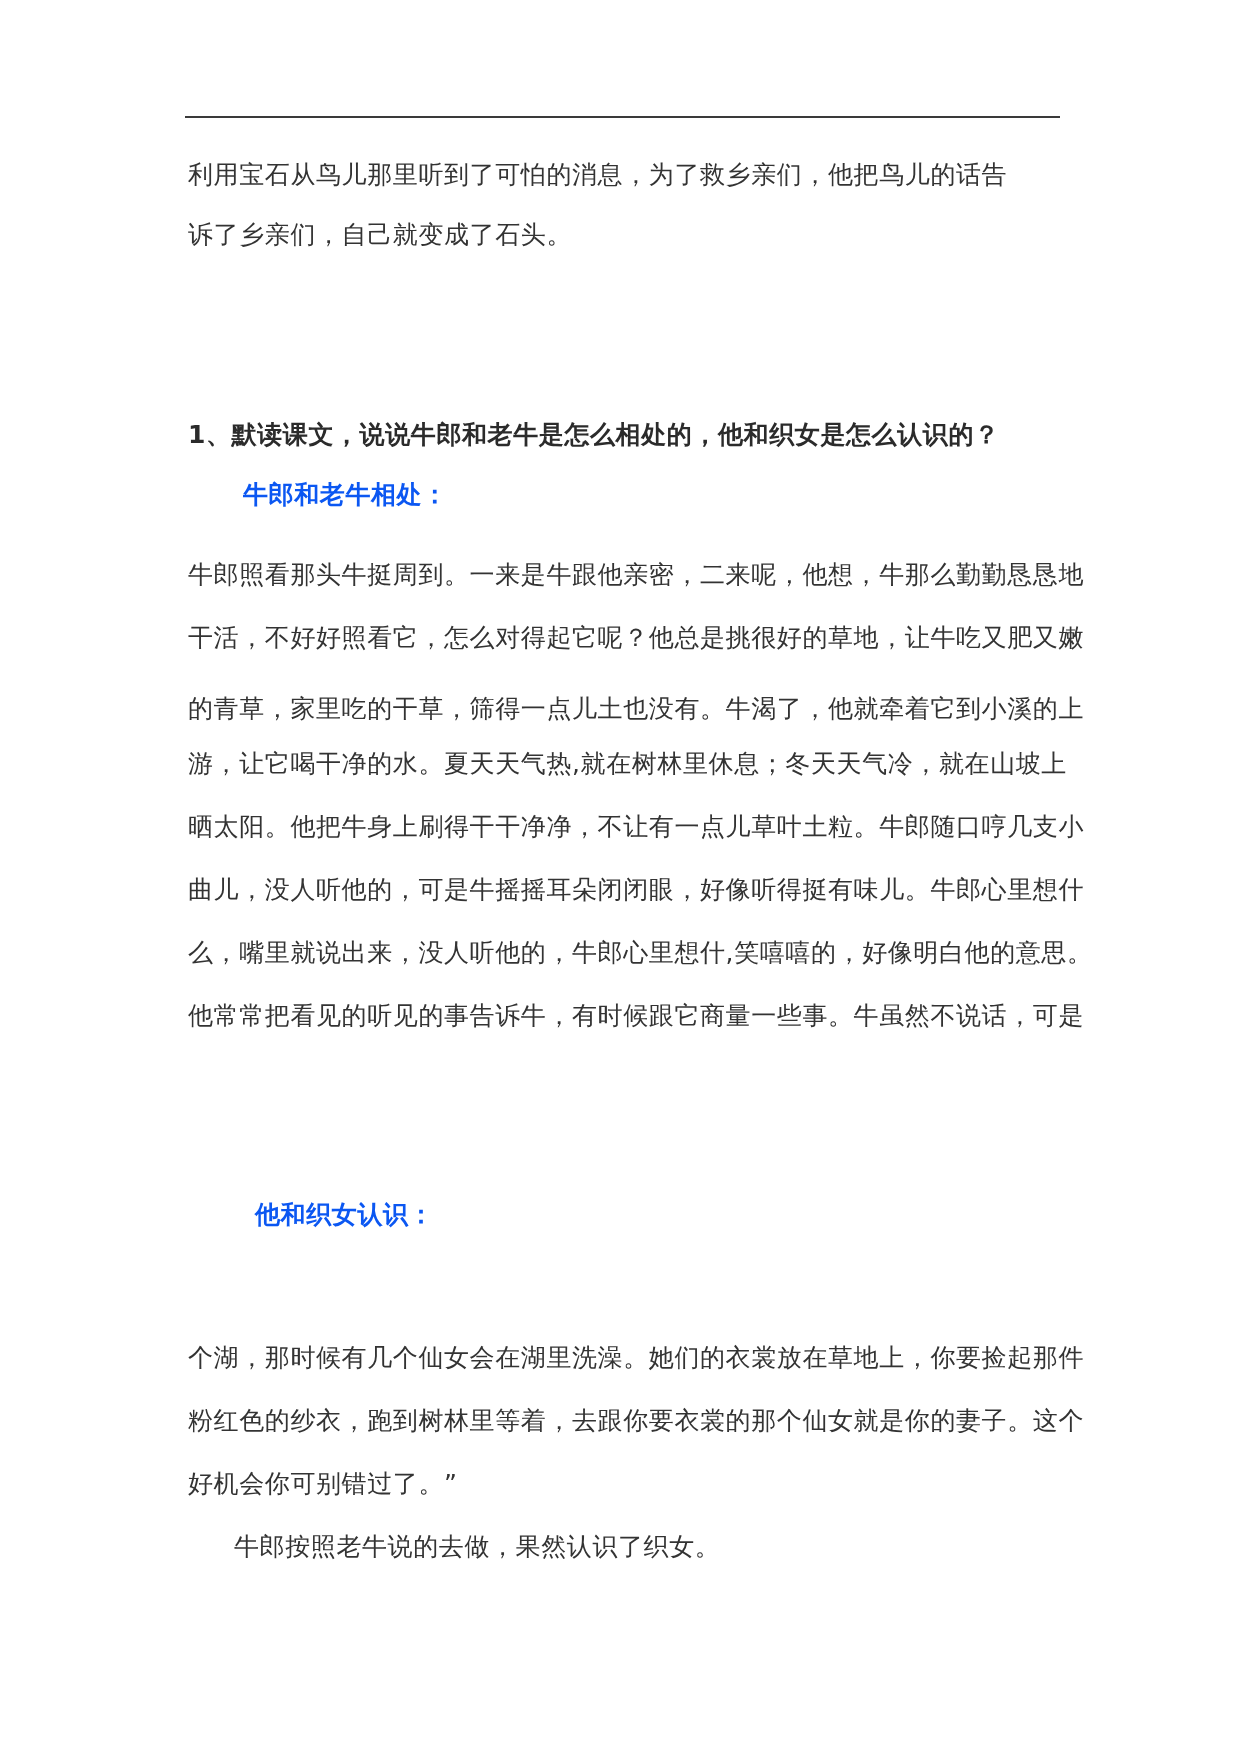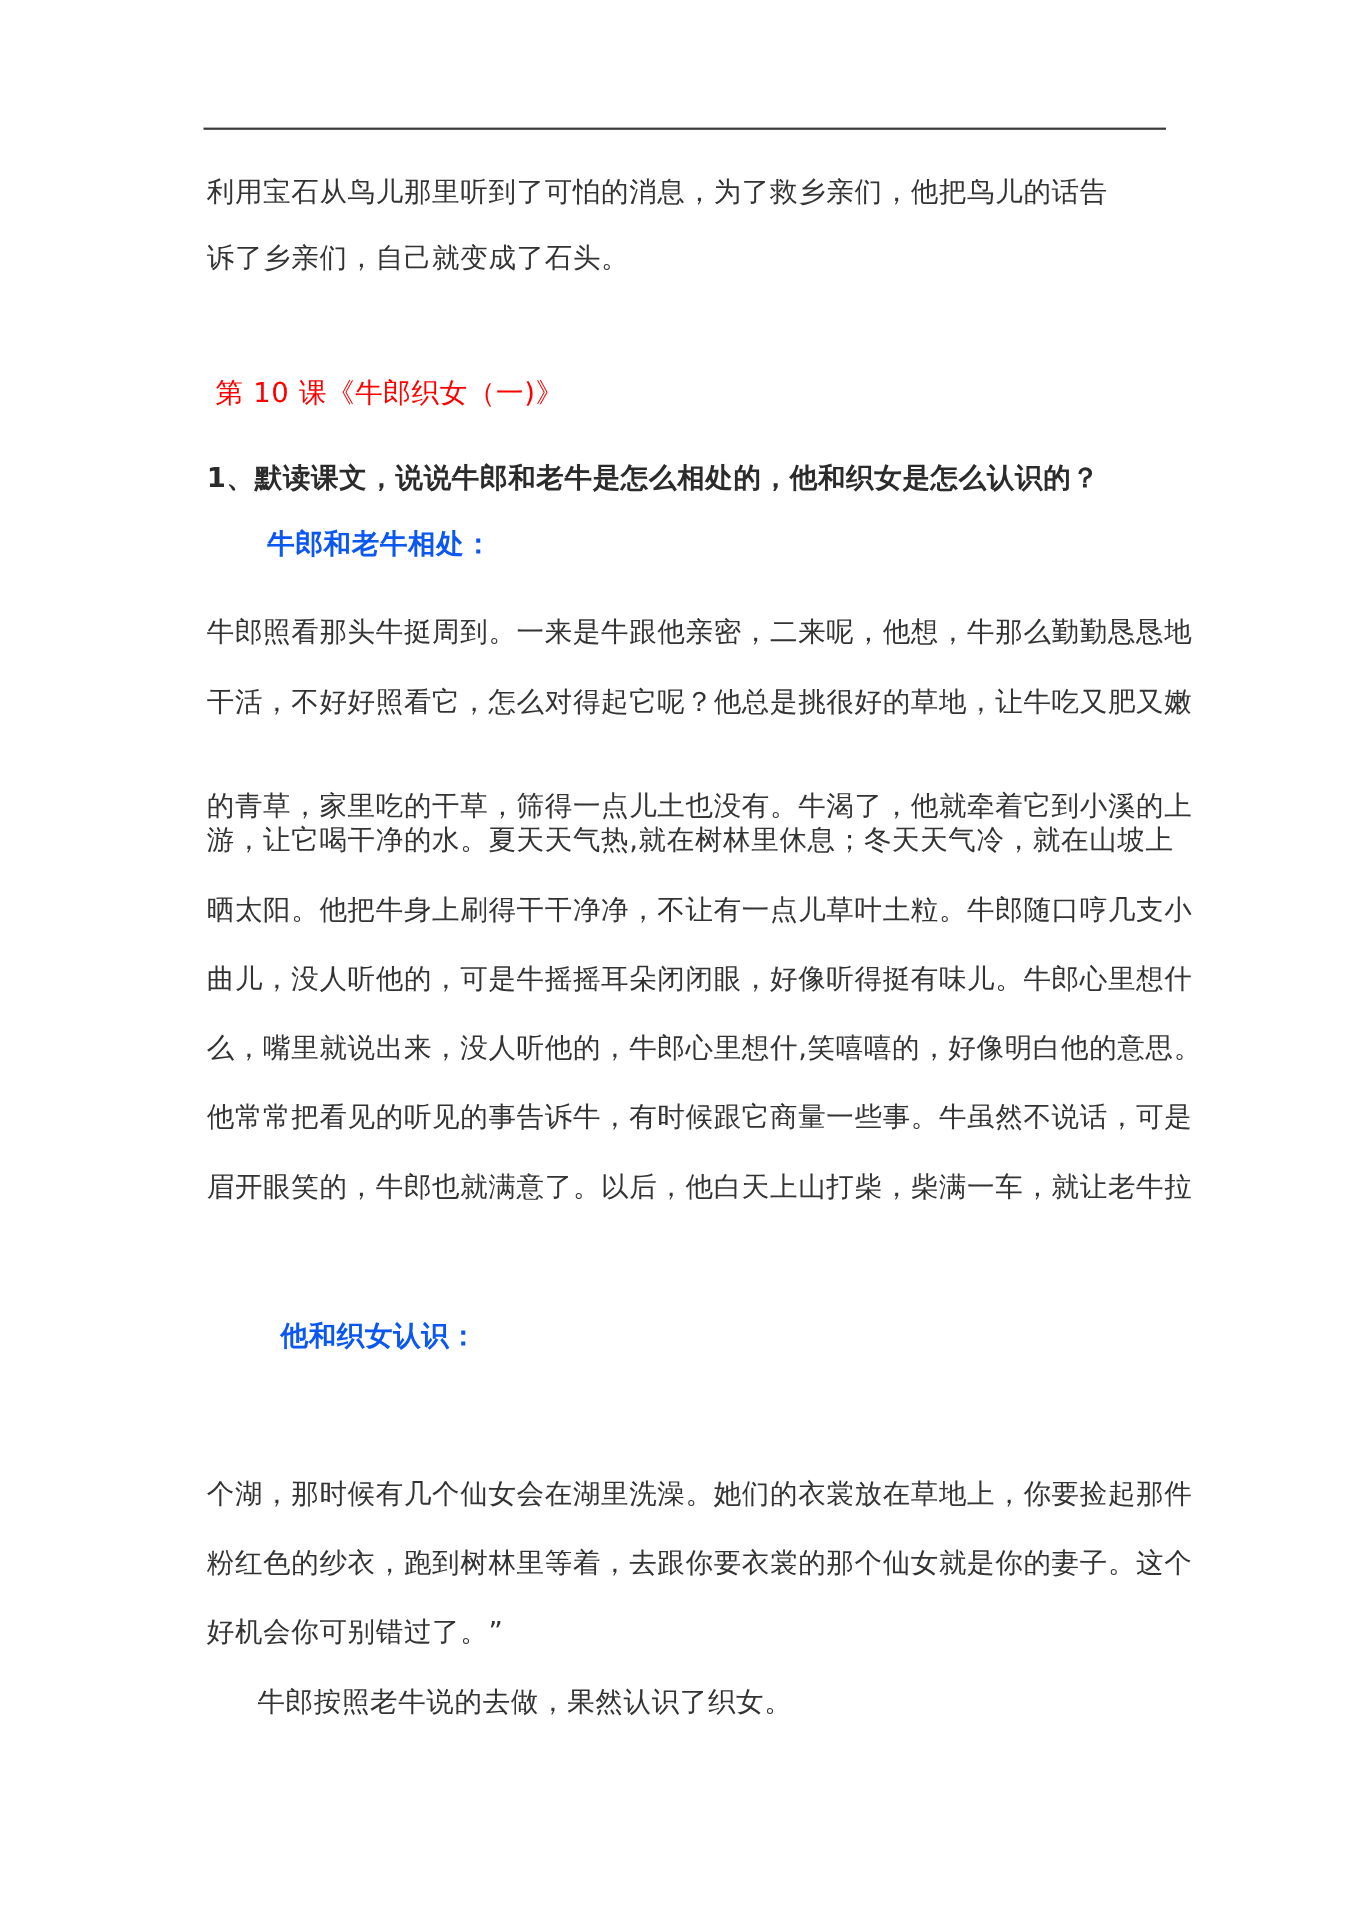"第 10 课《牛郎织女（一)》" div.line { html: <div>第 10 课《牛郎织女（一)》</div> -> none }
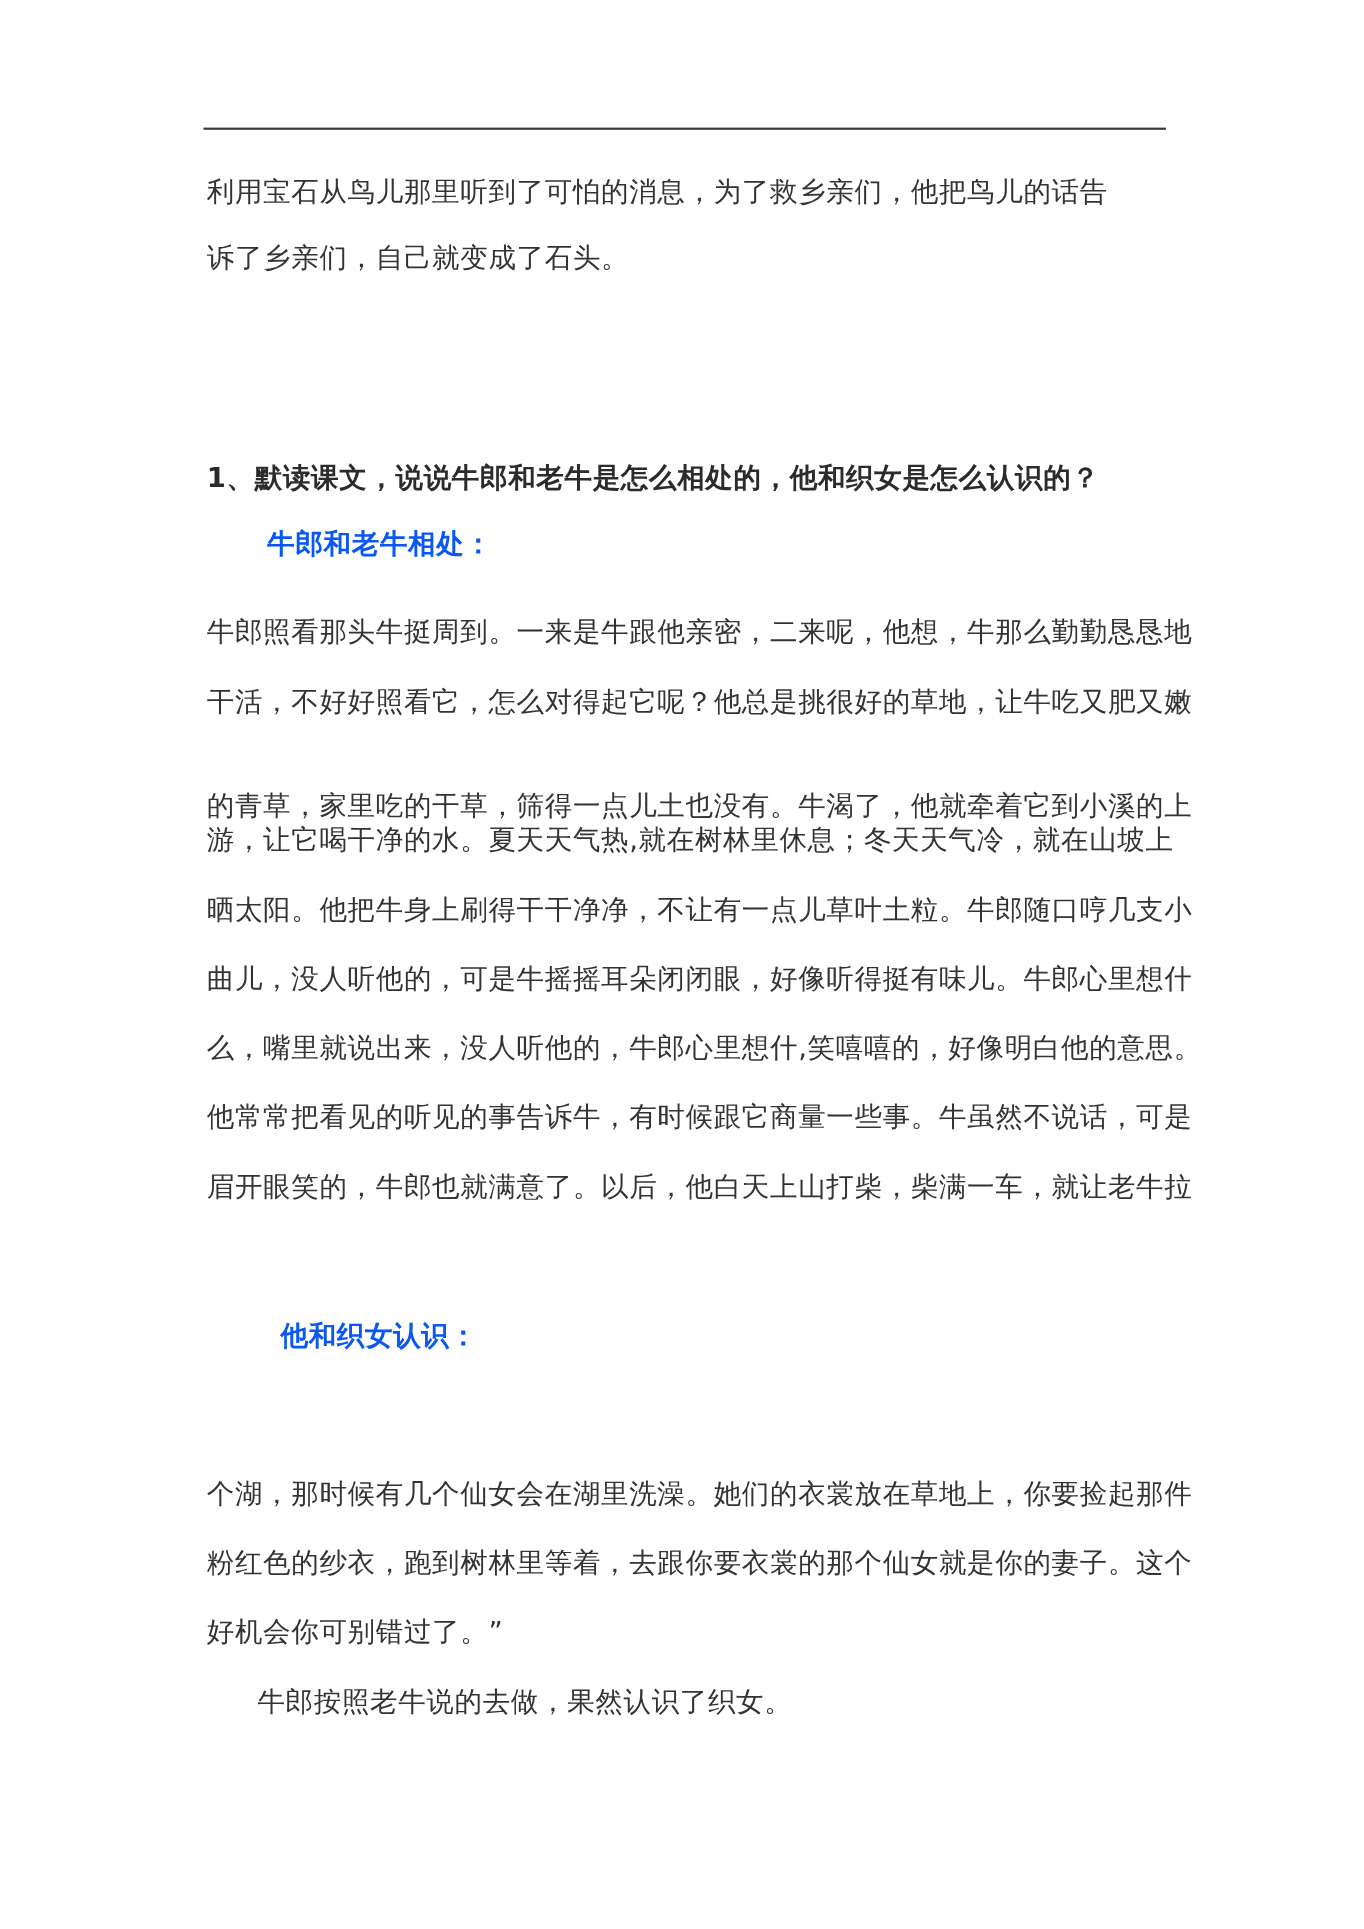"的青草，家里吃的干草，筛得一点儿土也没有。牛渴了，他就牵着它到小溪的上" div.line { top: 716px -> 692px }
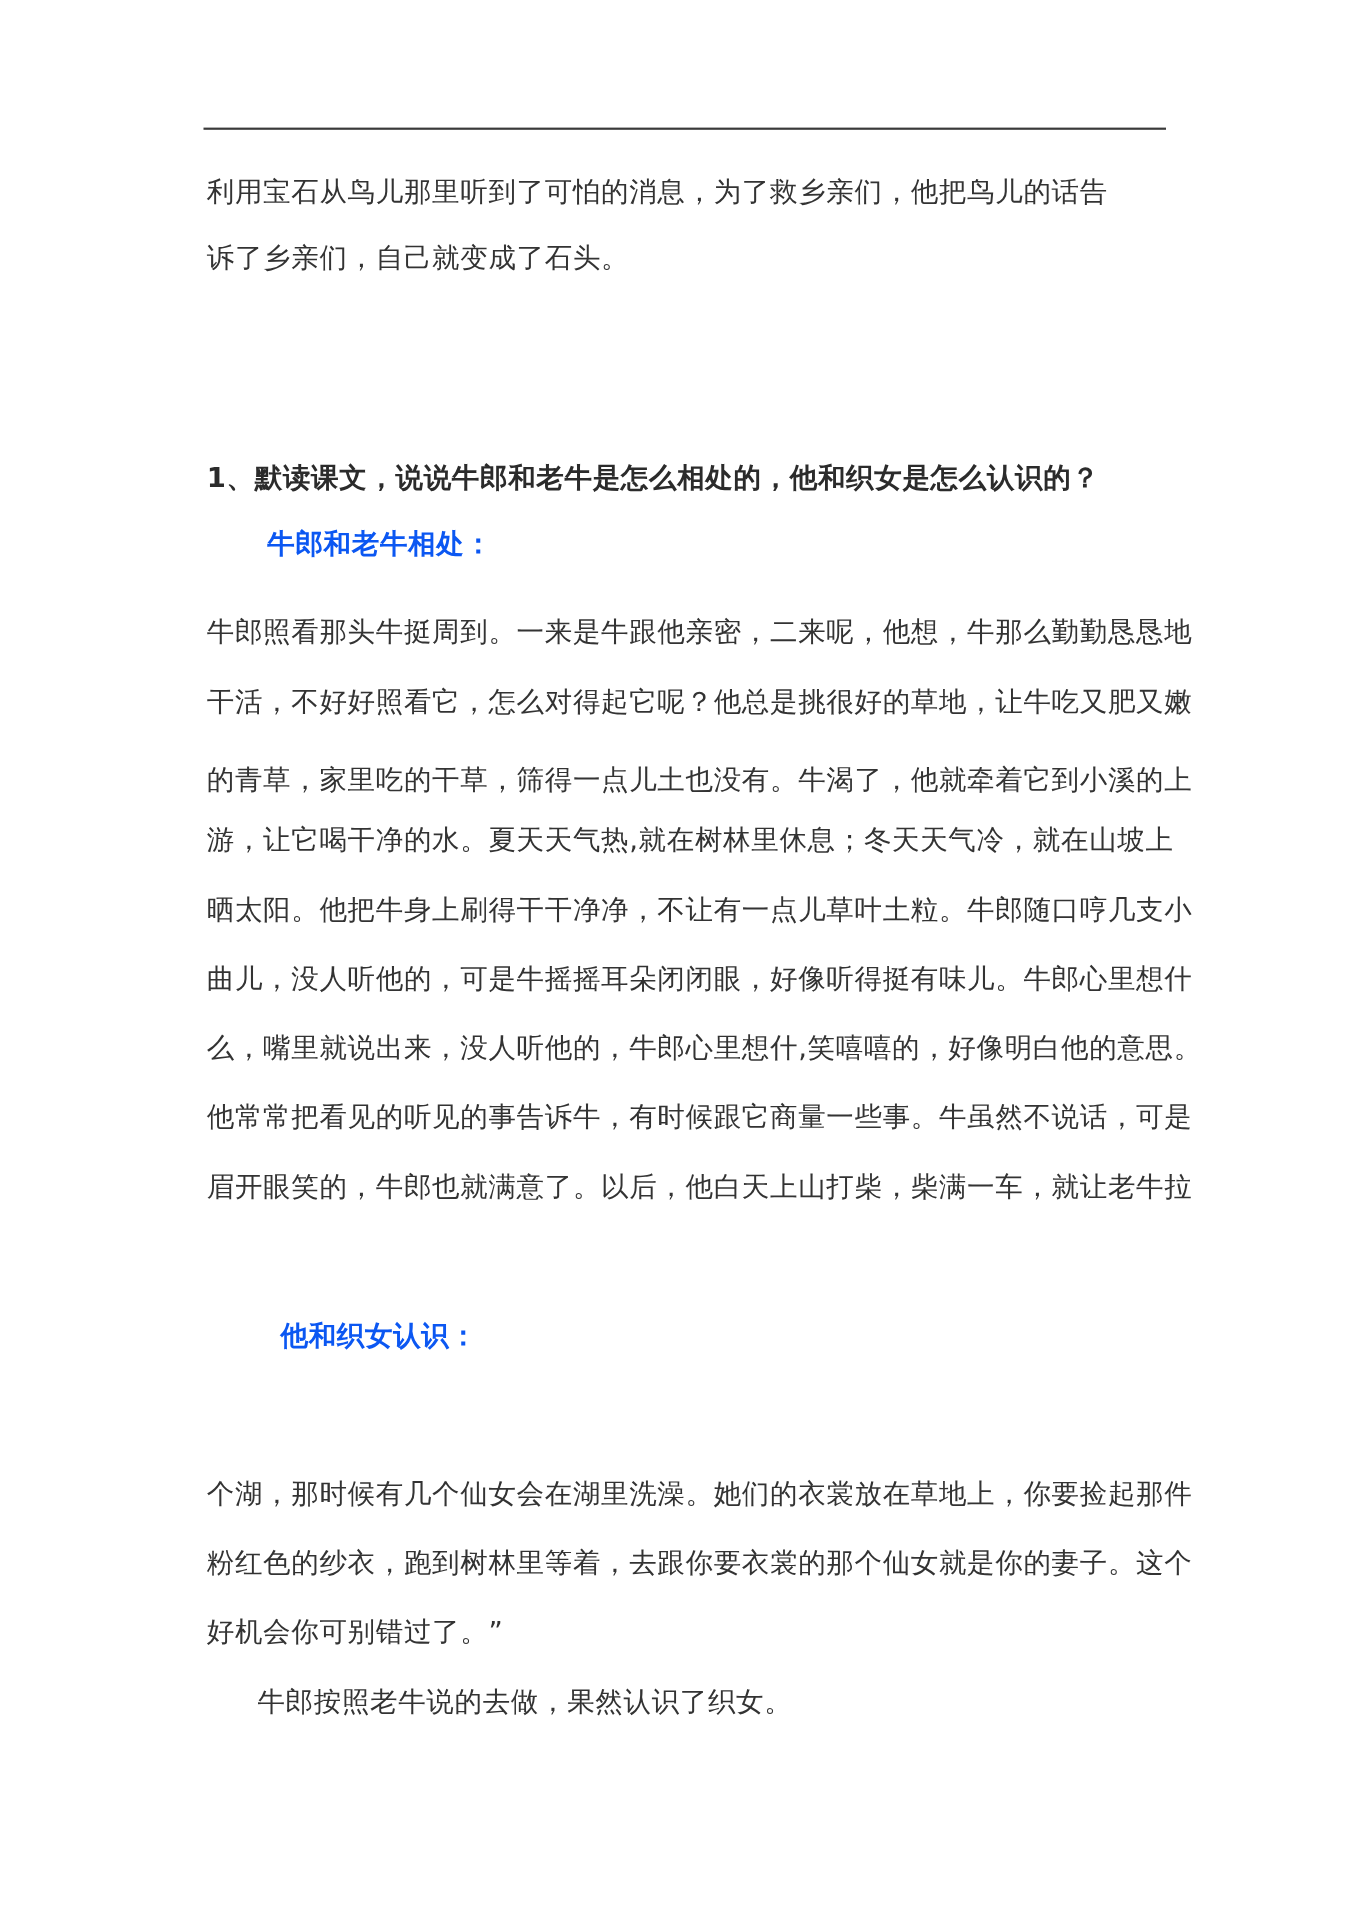"眉开眼笑的，牛郎也就满意了。以后，他白天上山打柴，柴满一车，就让老牛拉" div.line { html: <div>眉开眼笑的，牛郎也就满意了。以后，他白天上山打柴，柴满一车，就让老牛拉</div> -> none }
